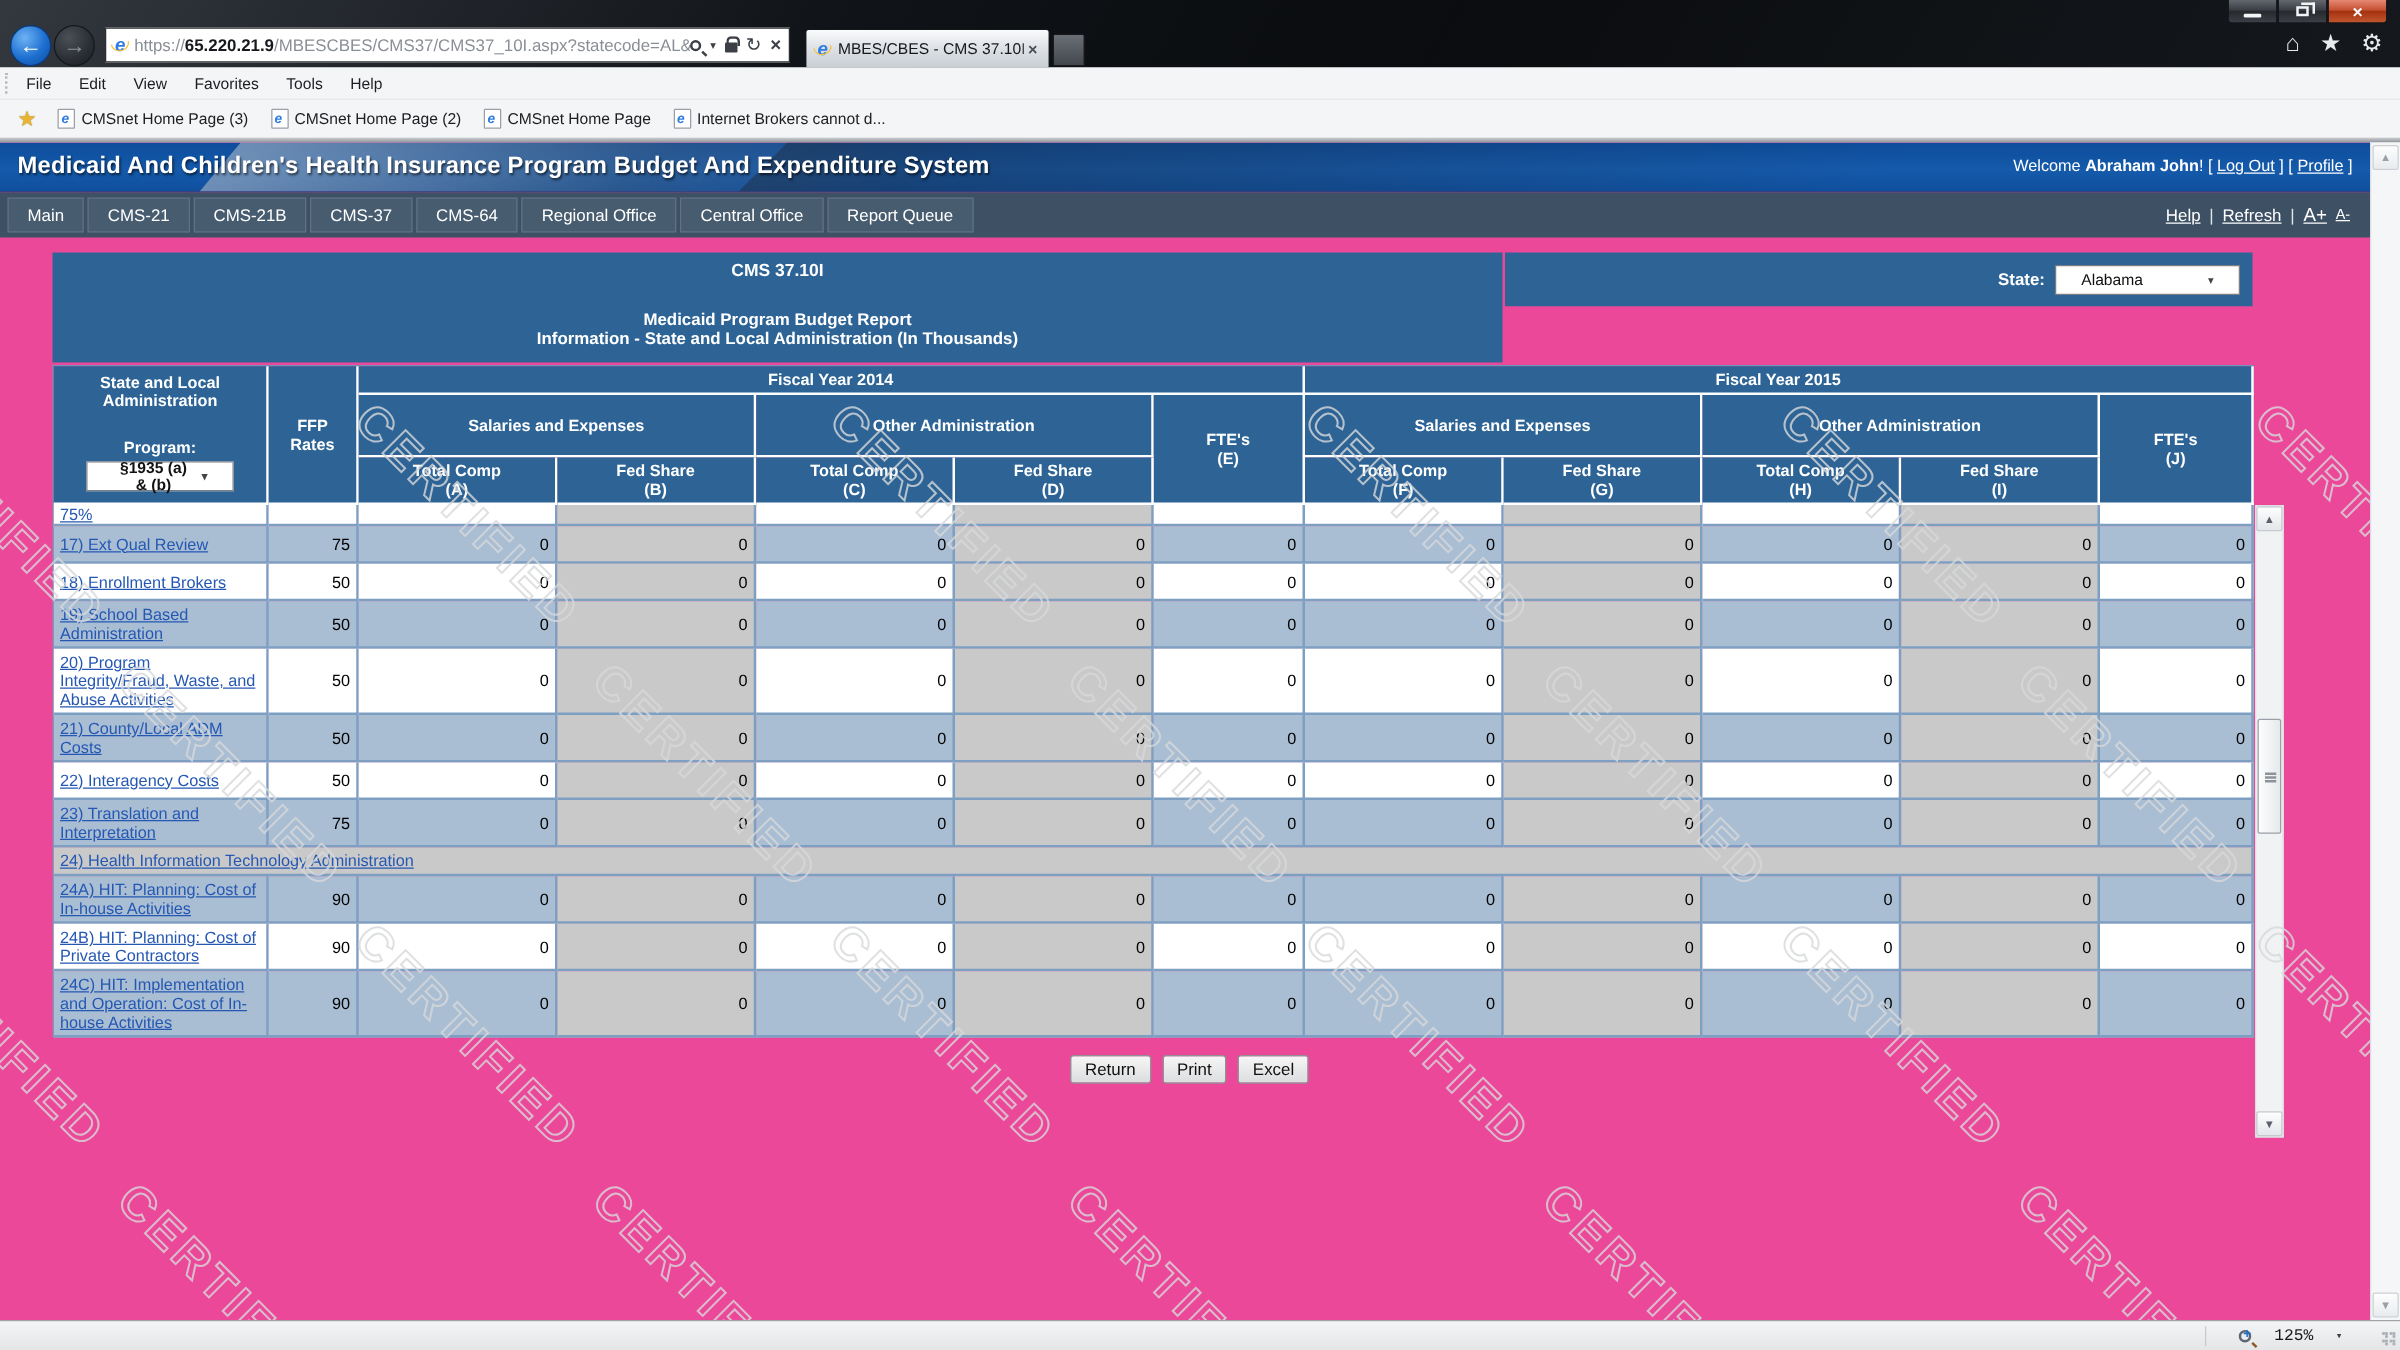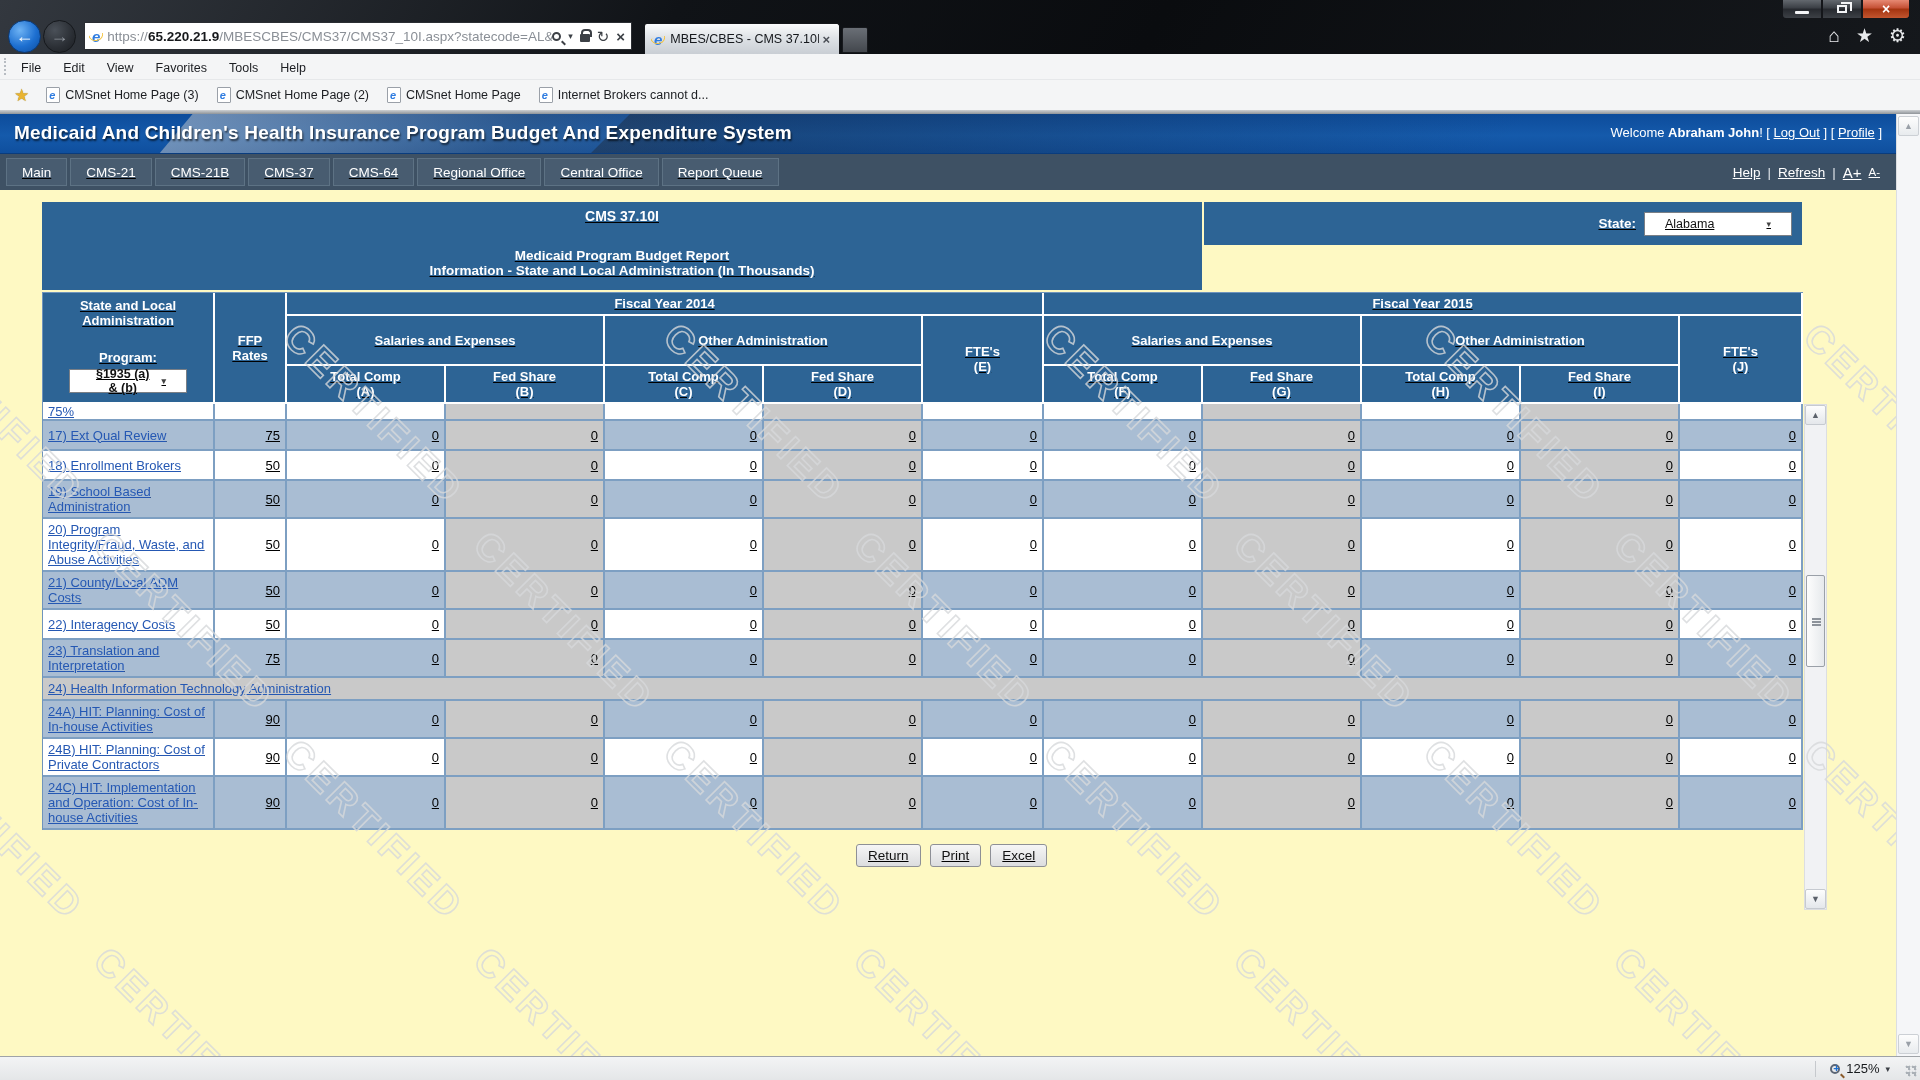"Medicaid And Children's Health Insurance" .page { background: #fef9c3 -> #ec4899; text-decoration: underline -> none }
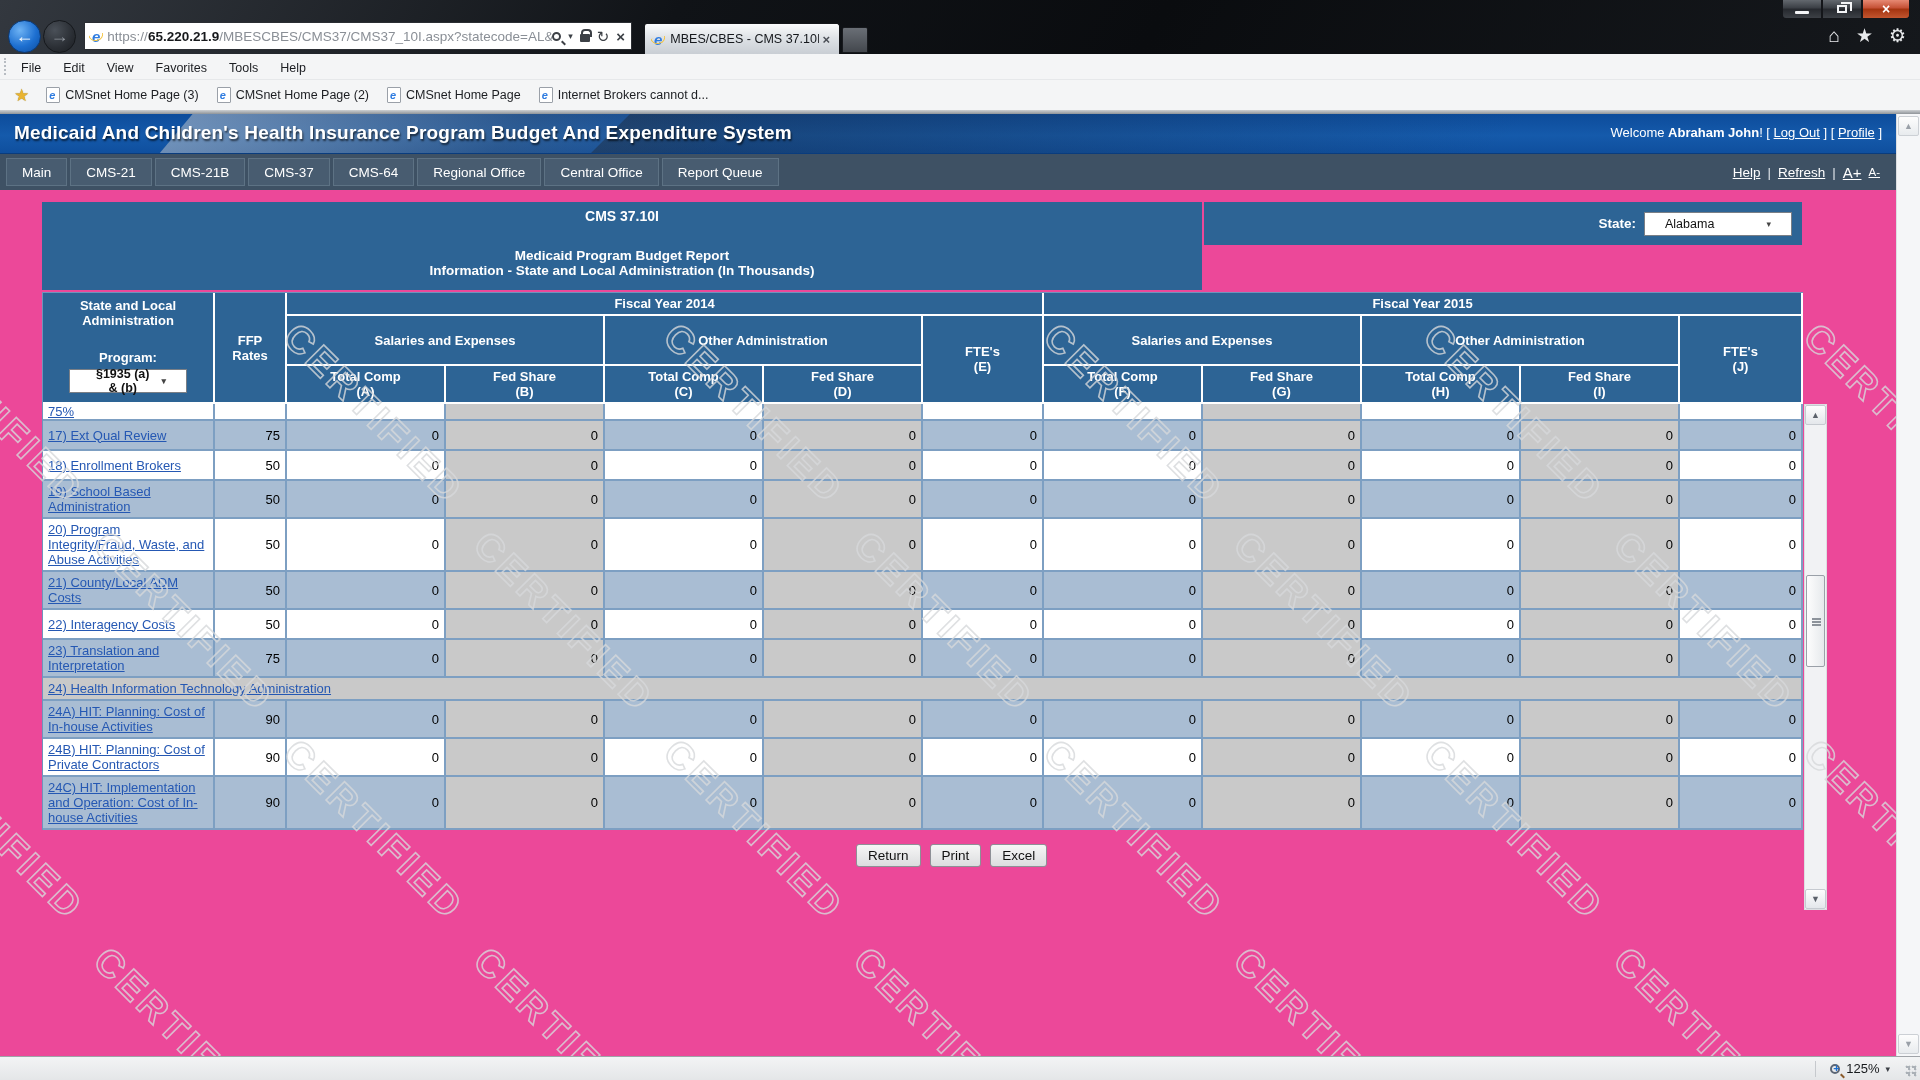"125%" .status-zoom { font-family: none -> Liberation Mono, monospace; gap: 6px -> 18px; right: 30px -> 46px }
